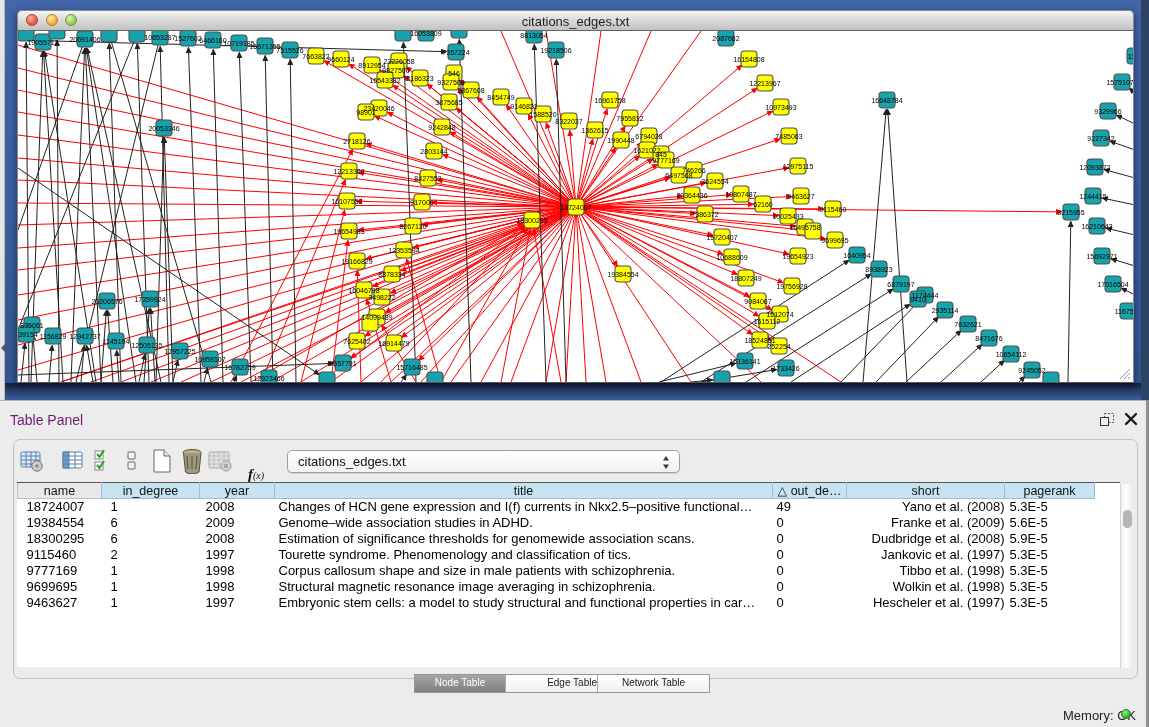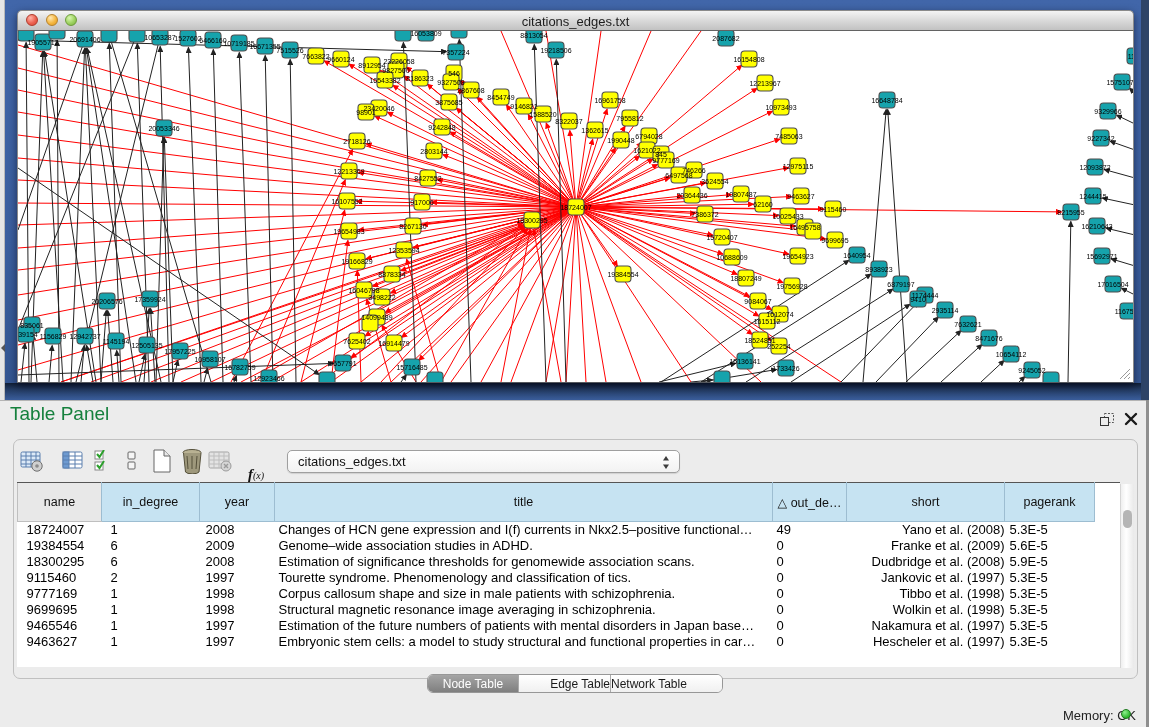"Table Panel" .paneltitle { color: #15803d -> #701a75; font-size: 19px -> 14px; top: 2px -> 11px }
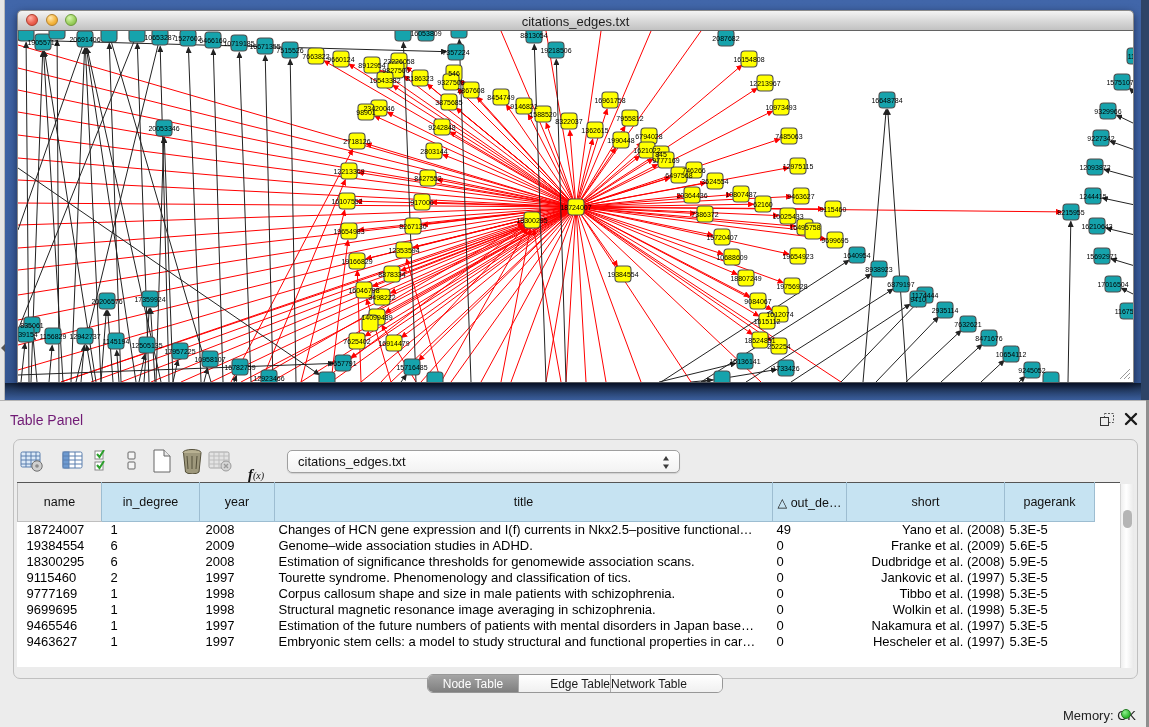"name" table.t th { height: 39px -> 16px }
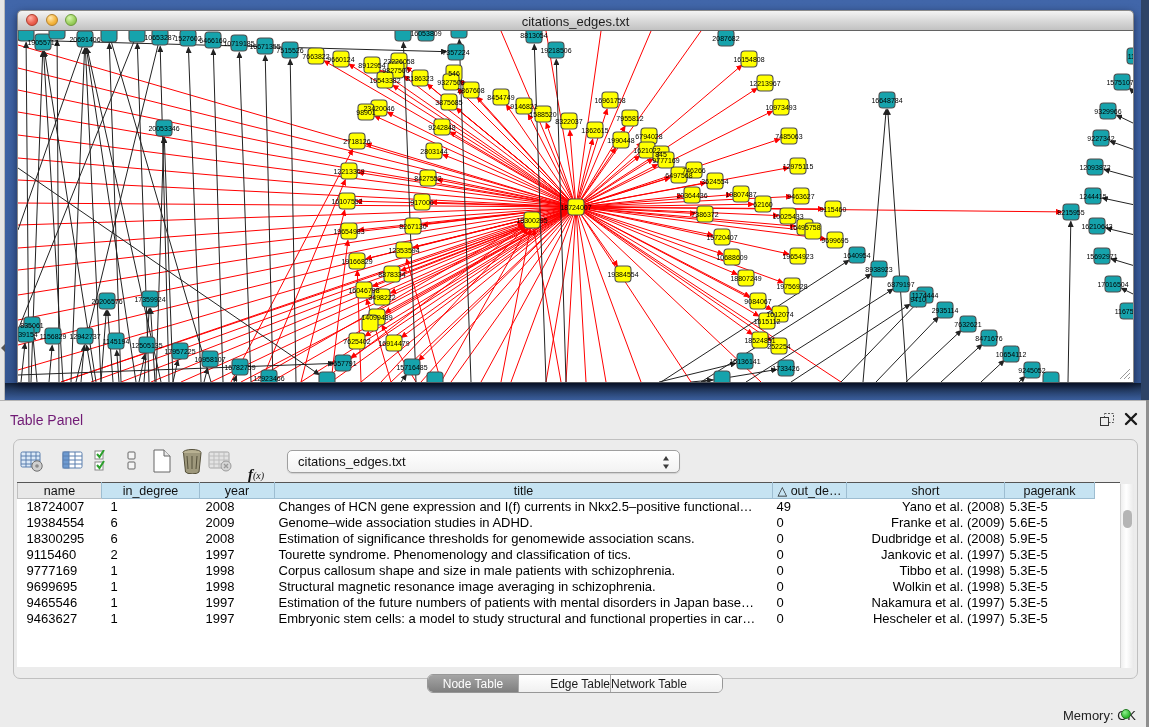"9465546" tr { html: <tr> <td>9465546</td> <td>1</td> <td>1997</td> <td>Estimation of the future numbers of patients with mental disorders in Japan base…</td> <td>0</td> <td>Nakamura et al. (1997)</td> <td>5.3E-5</td> </tr> -> none }
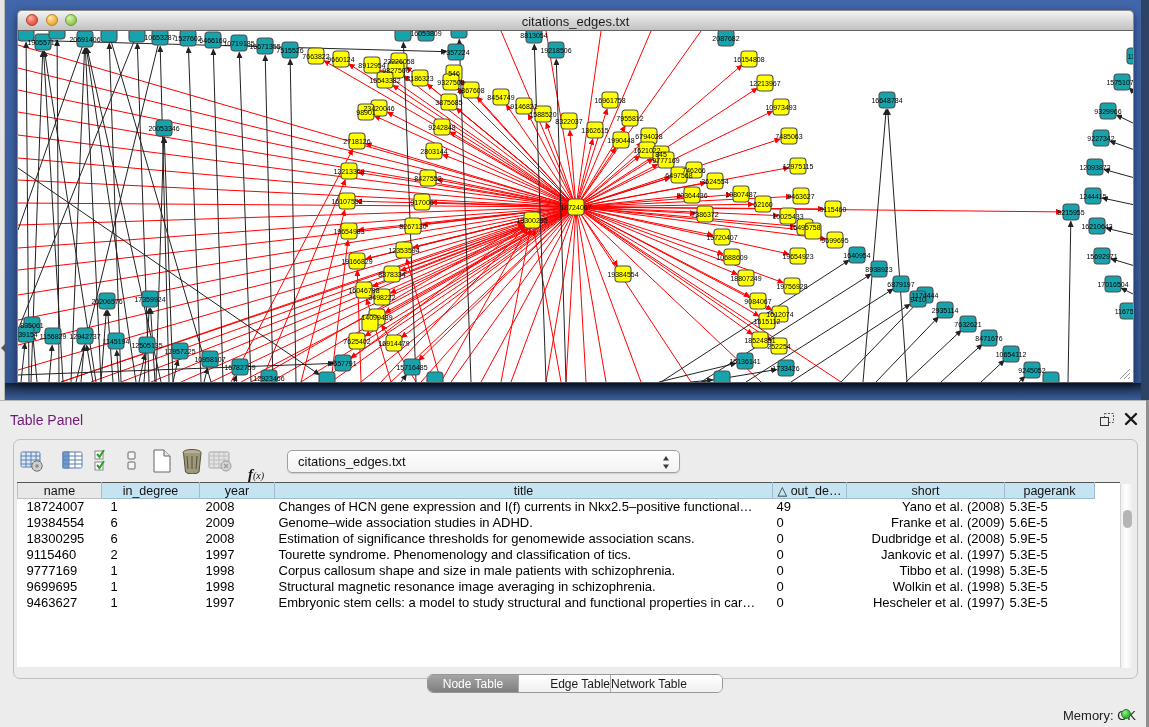"Node Table" .tabs { border-radius: 6px -> 0; font-size: 12px -> 10px; left: 427px -> 414px }
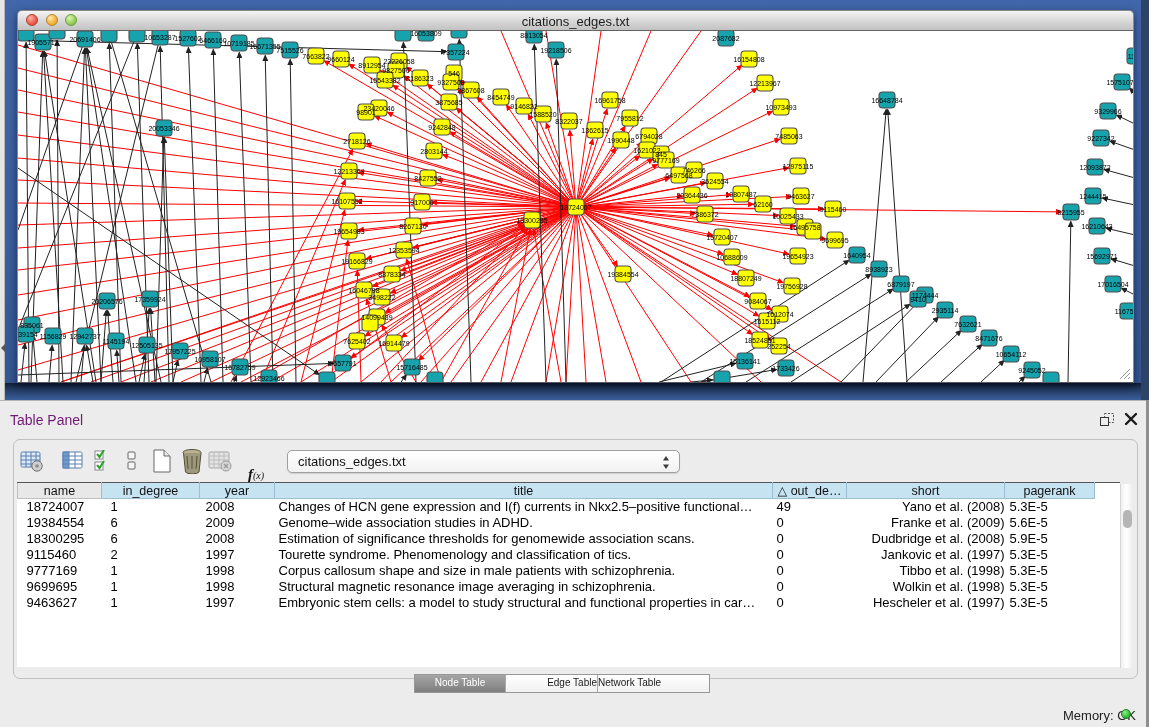"Network Table" .seg3 { text-align: left -> center }
